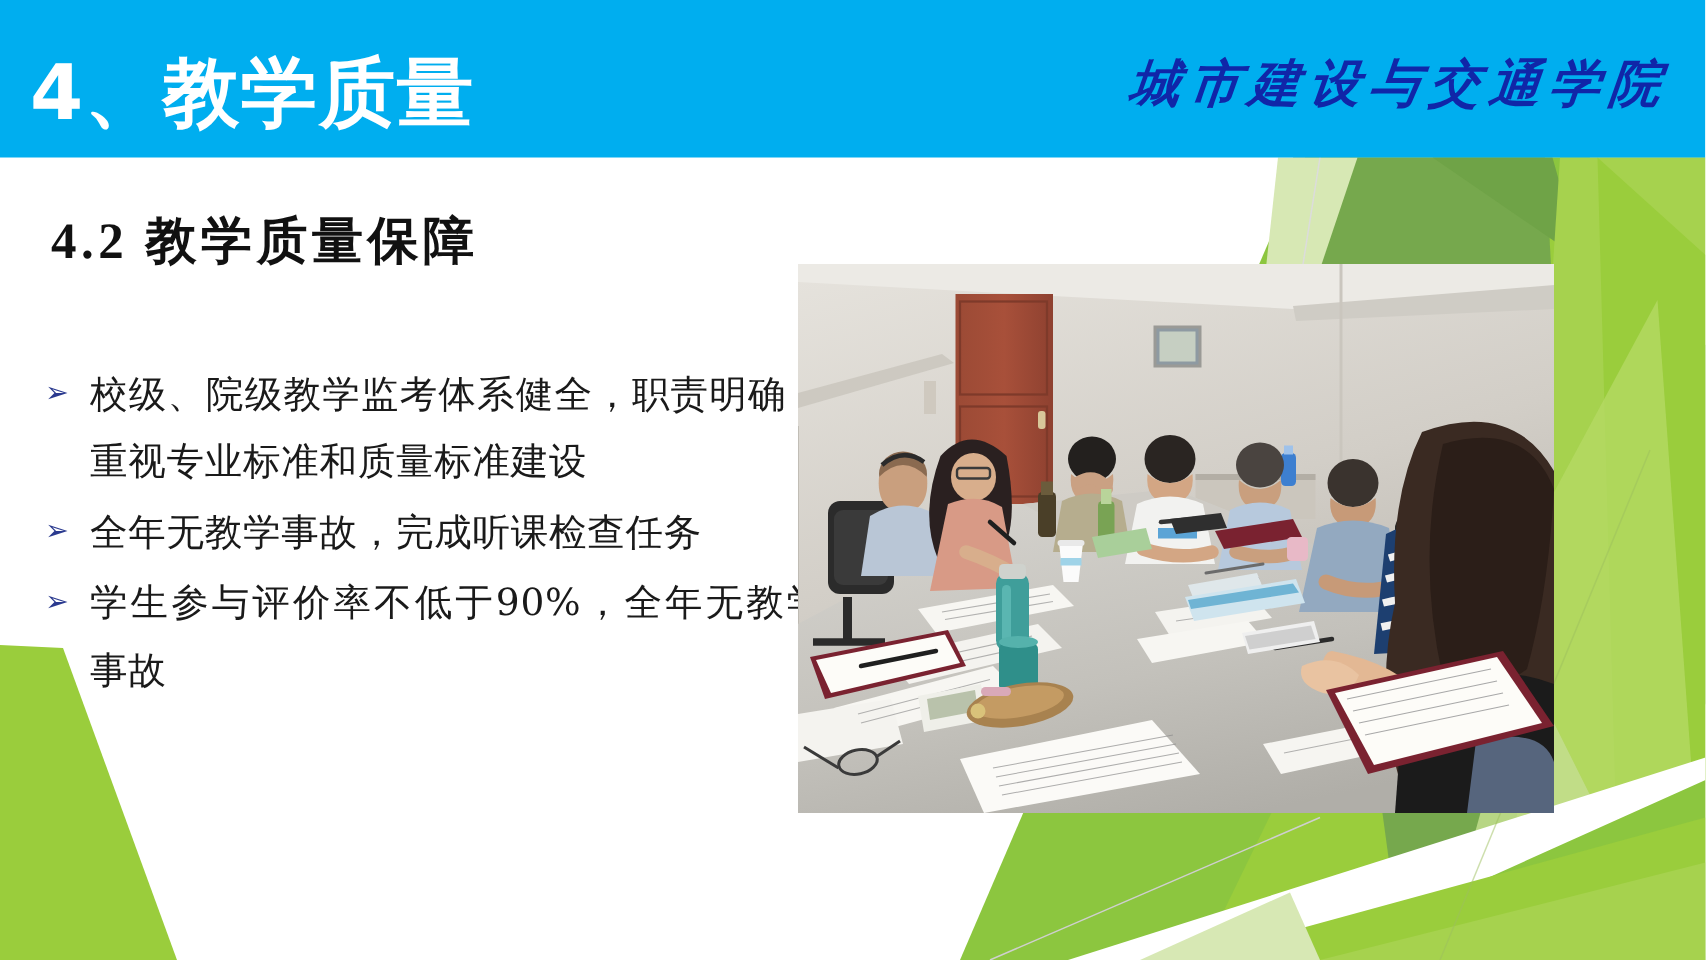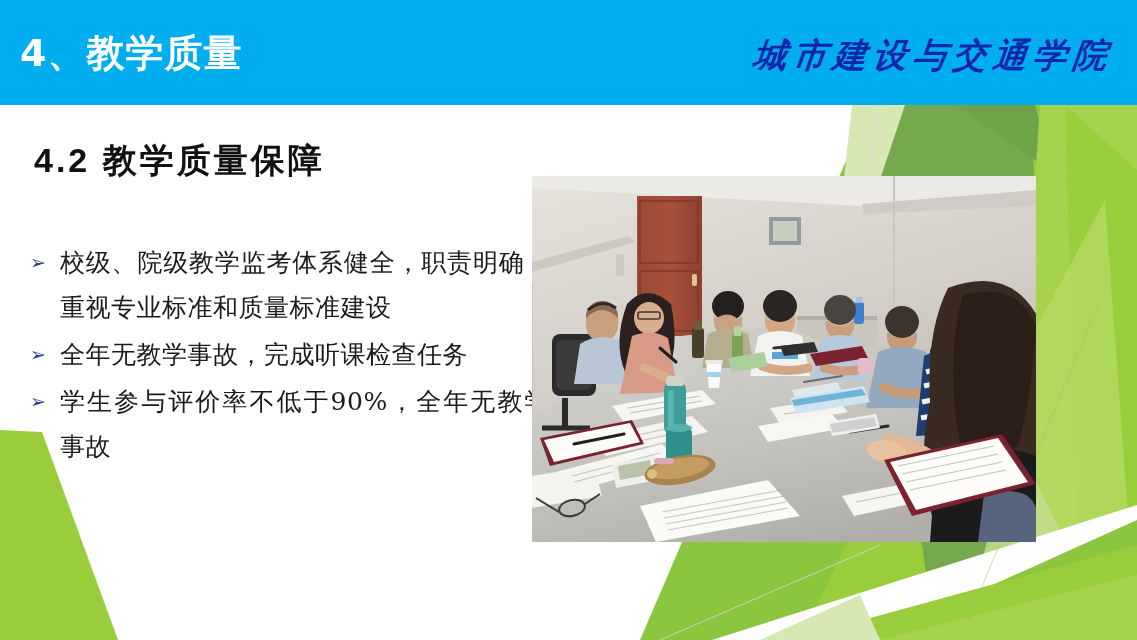"4、教学质量" .header-title { font-size: 38px -> 51px }
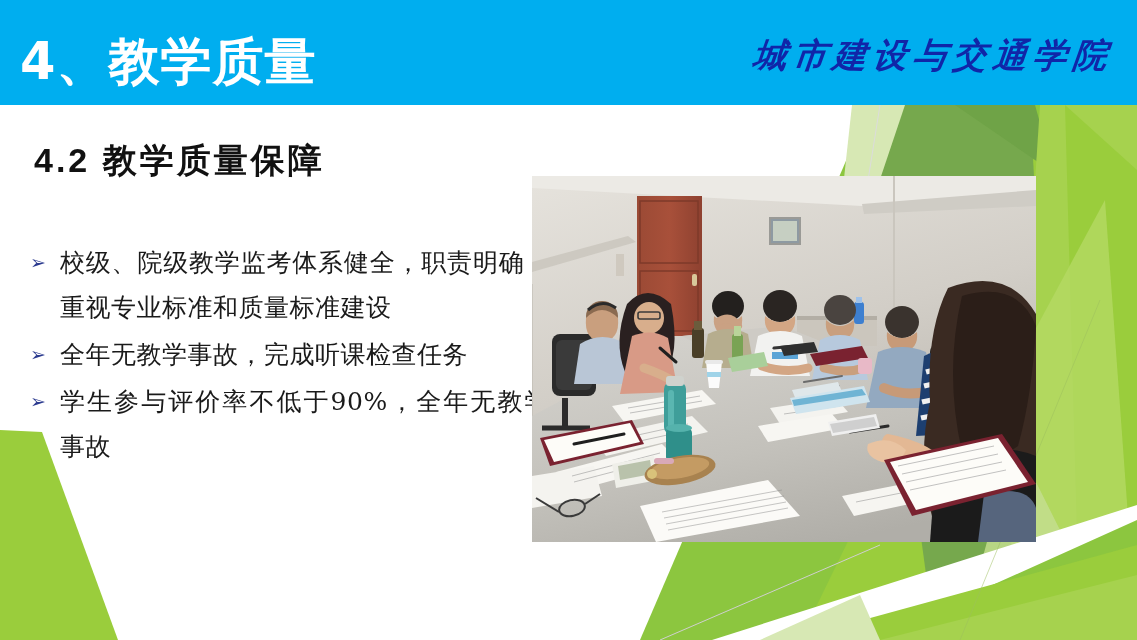"4.2 教学质量保障" .subtitle { font-family: Liberation Sans, sans-serif -> Liberation Serif, serif }
